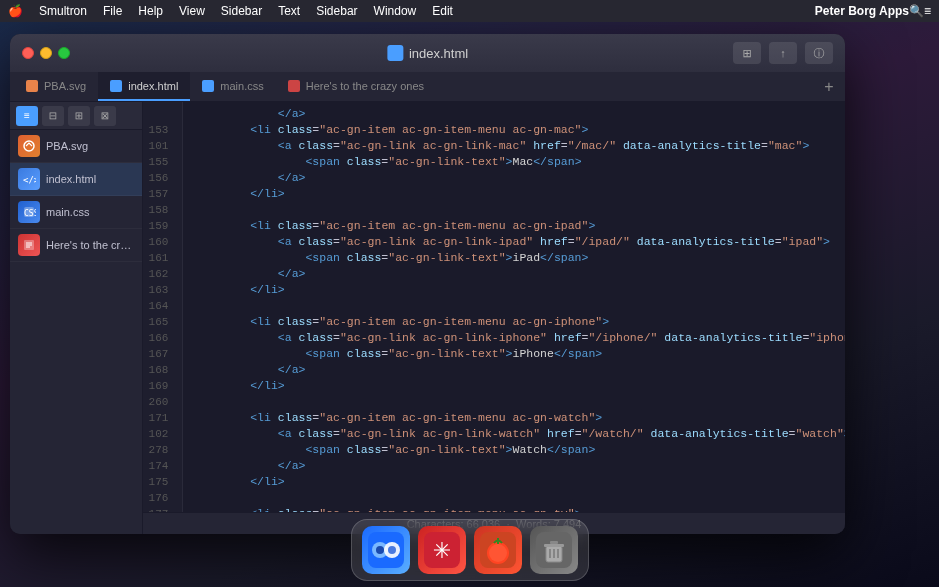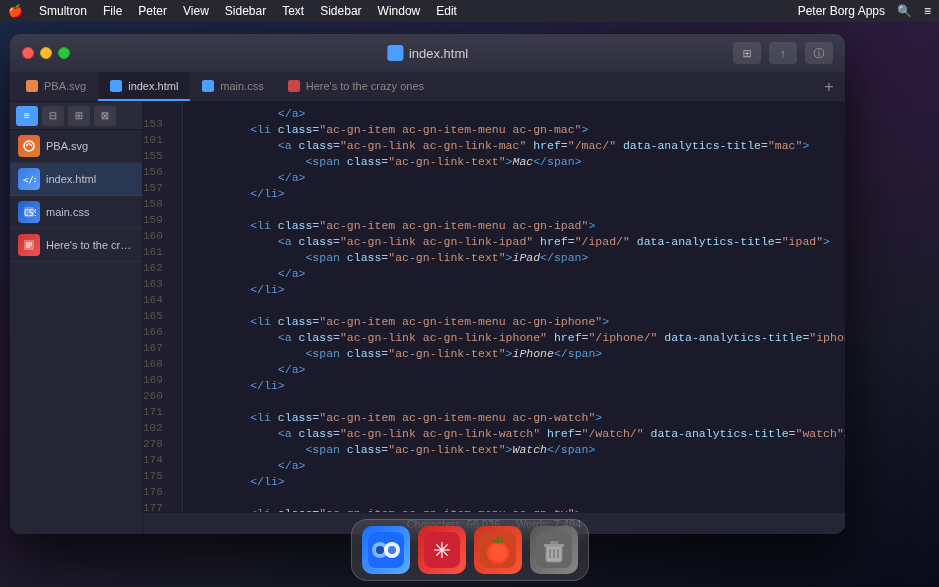"Peter" span.menu-bar-item { text: Peter -> Help }
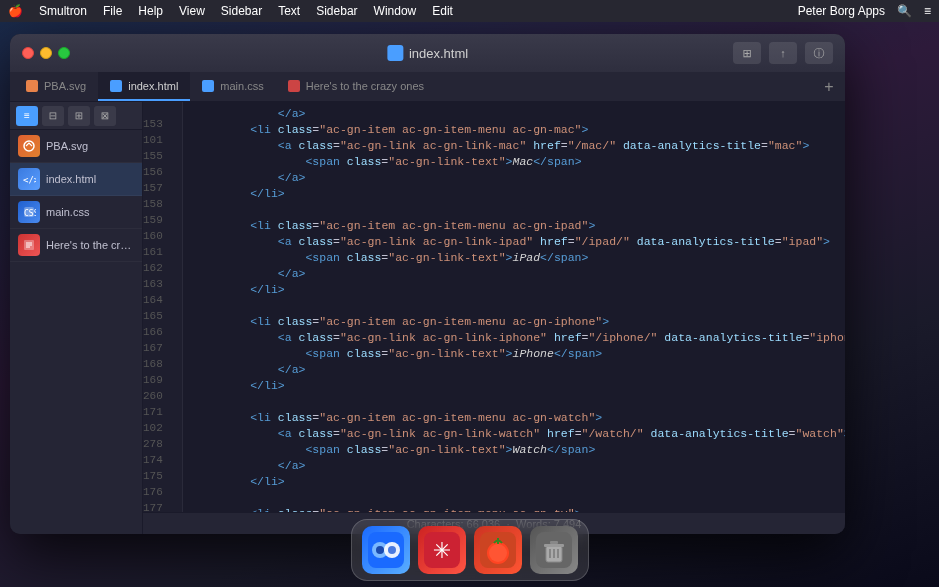"Peter Borg Apps" .menu-bar-right { font-weight: none -> bold; gap: 12px -> 0 }
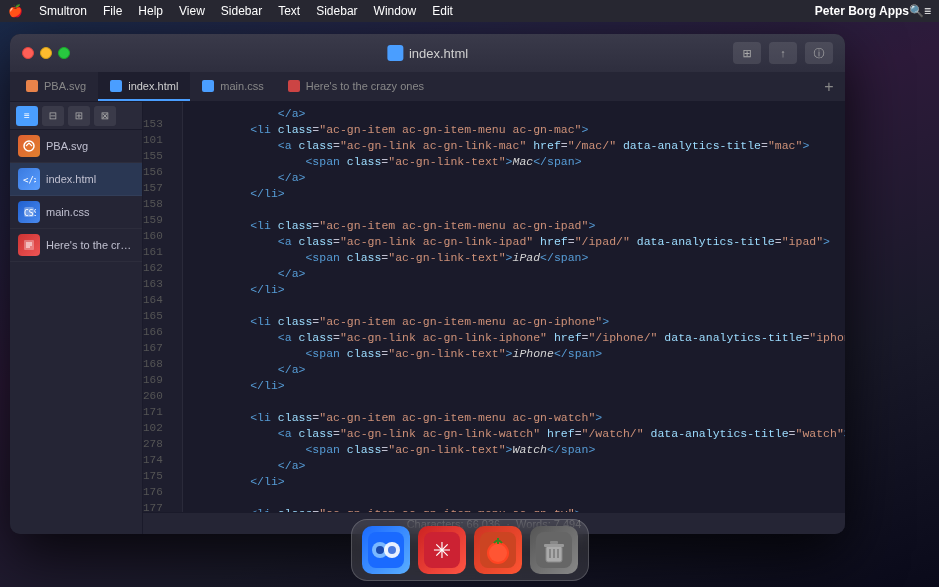"153" .line-numbers { padding: 14px 0 -> 20px 0; text-align: left -> center }
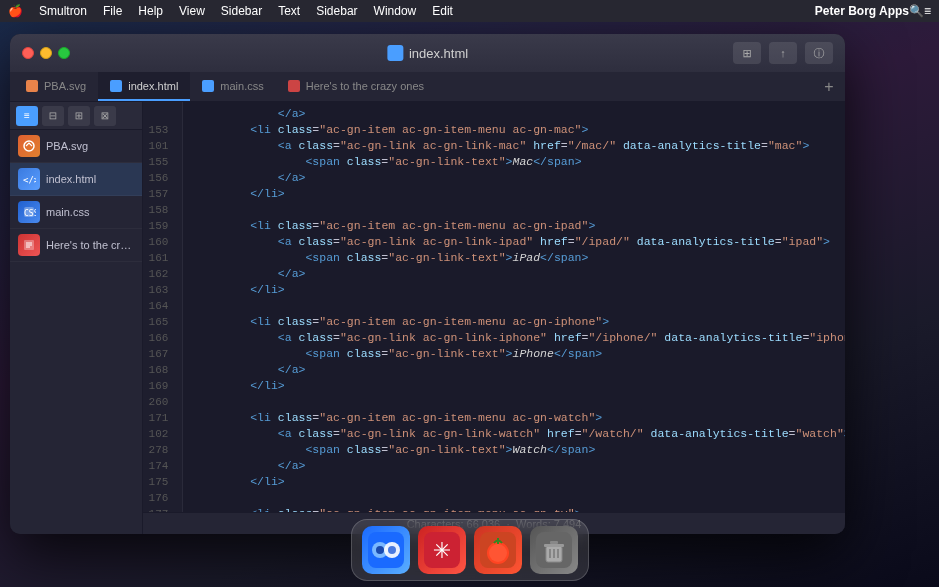"Mac" .c-text { font-style: italic -> none }
